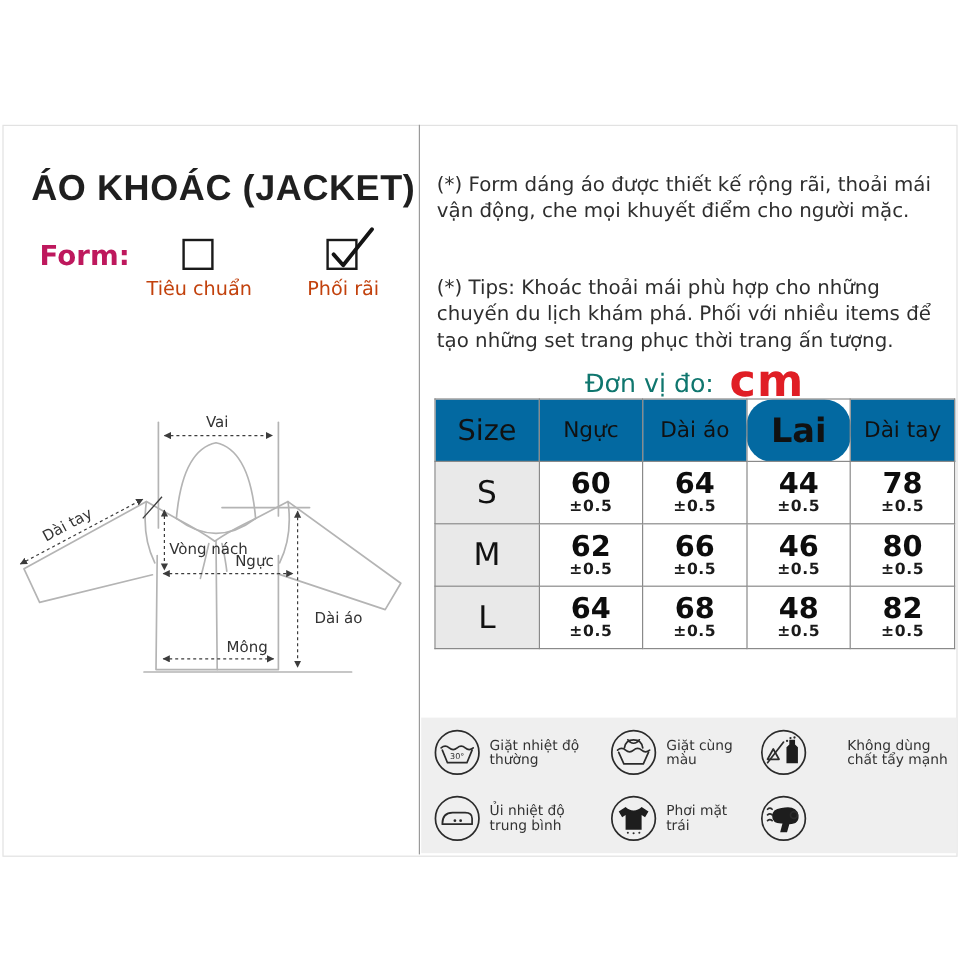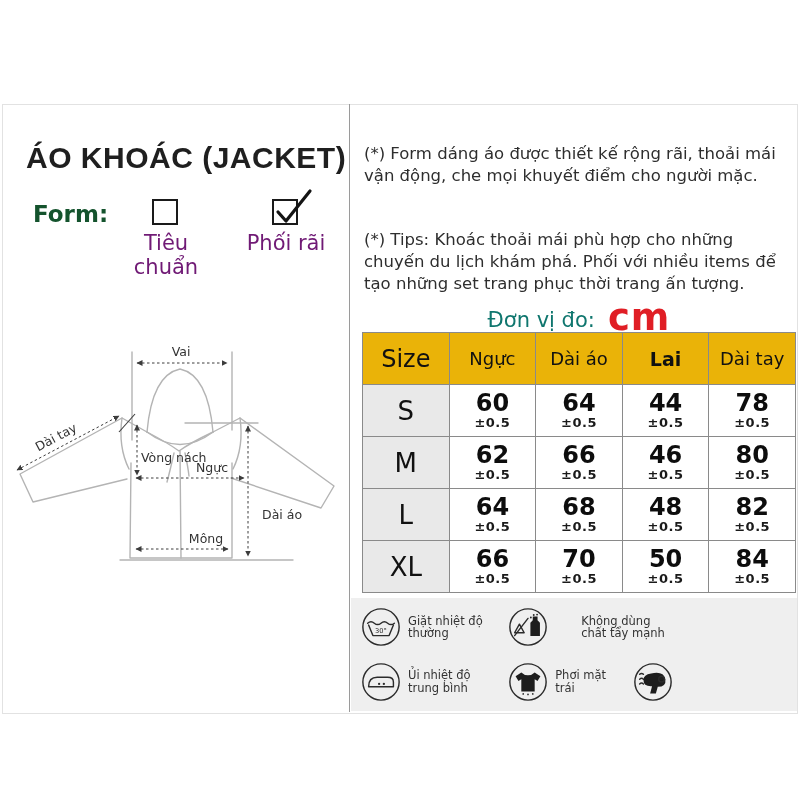"Form:" #form-label { color: #14532d -> #be185d }
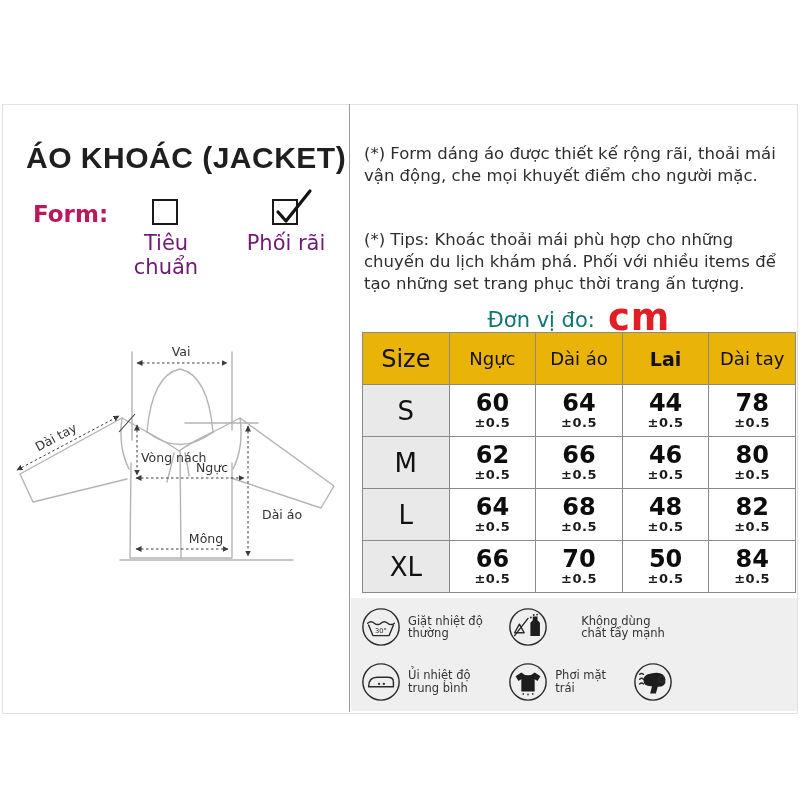"Tiêu chuẩn" .cb-label { color: #701a75 -> #c2410c; font-size: 21px -> 16px }
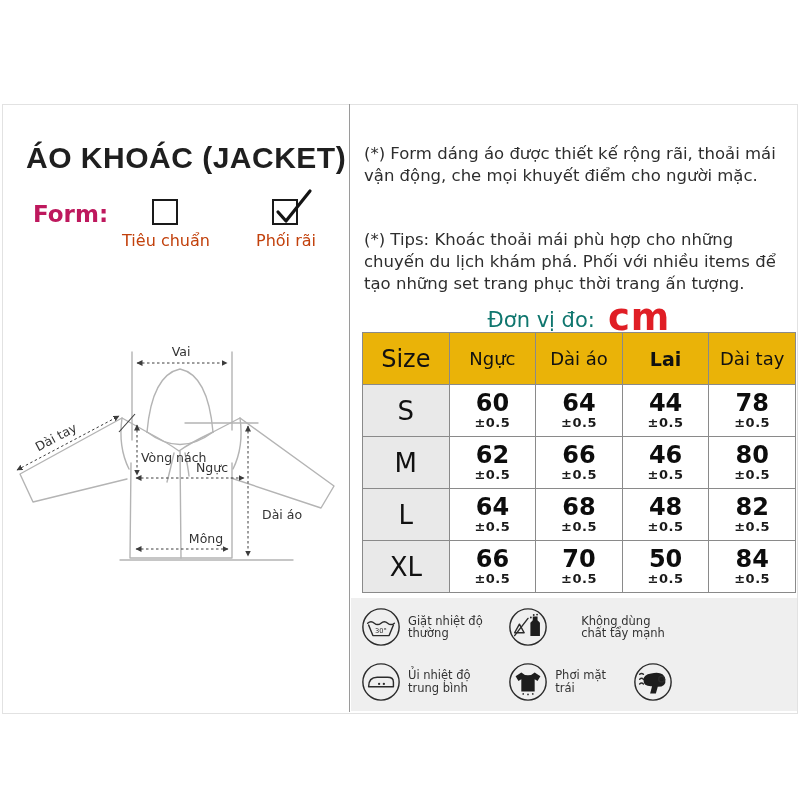"Size" #size-table th { background: #eab308 -> #0369a1 }
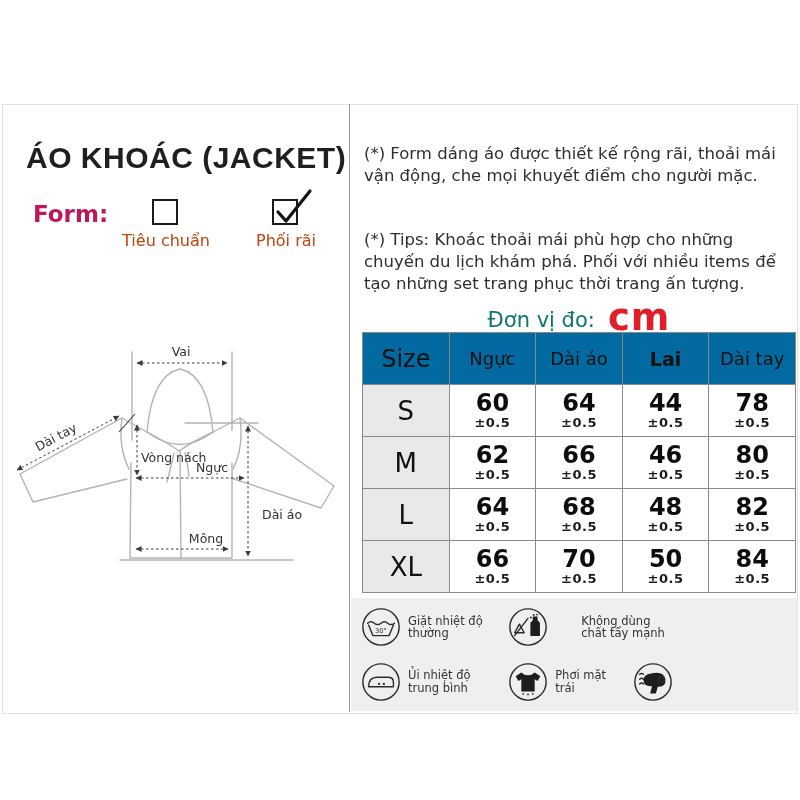"Lai" #size-table th.th-lai { border-radius: none -> 22px; font-size: 19px -> 28px }
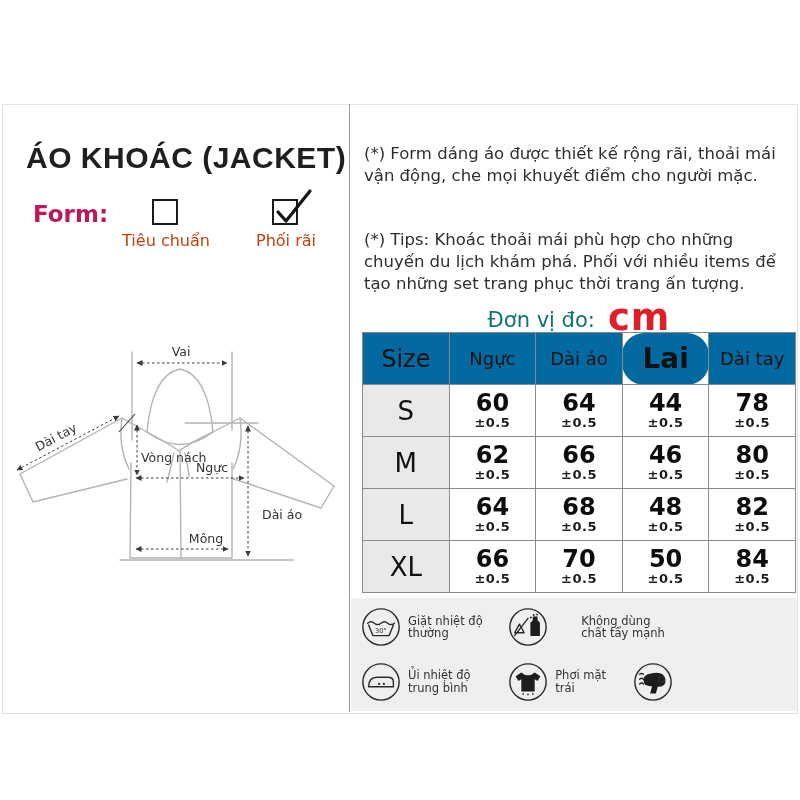"XL" tr { html: <tr> <td>XL</td> <td> <span>66</span> <span>±0.5</span> </td> <td> <span>70</span> <span>±0.5</span> </td> <td> <span>50</span> <span>±0.5</span> </td> <td> <span>84</span> <span>±0.5</span> </td> </tr> -> none }
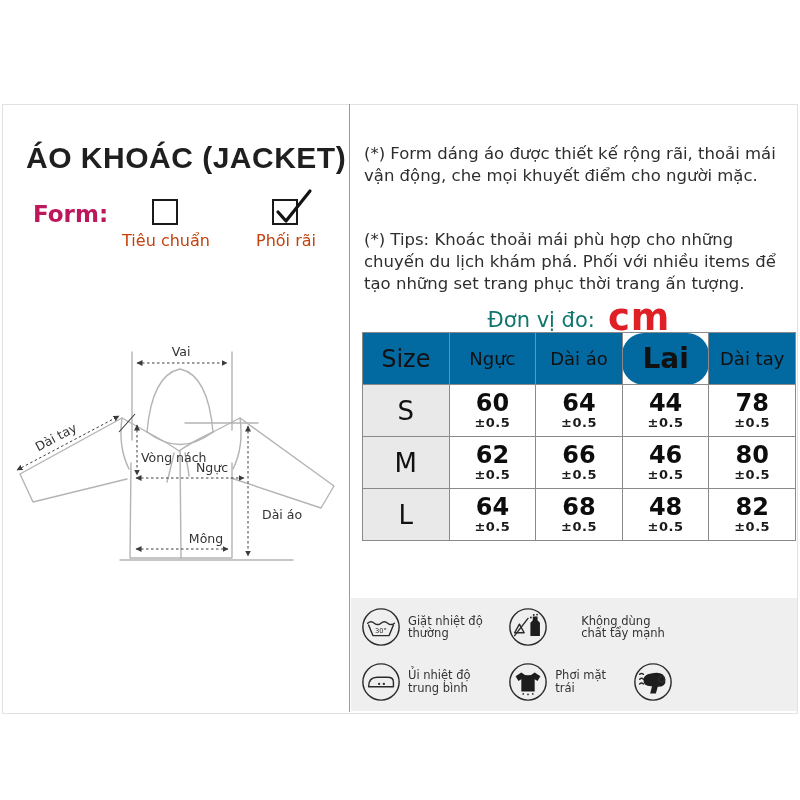"Giặt cùng màu" div.care-item { html: none -> <div> <svg> <circle></circle> <path></path> <path></path> <path></path> <path></path> </svg> <span>Giặt cùng màu</span> </div> }
